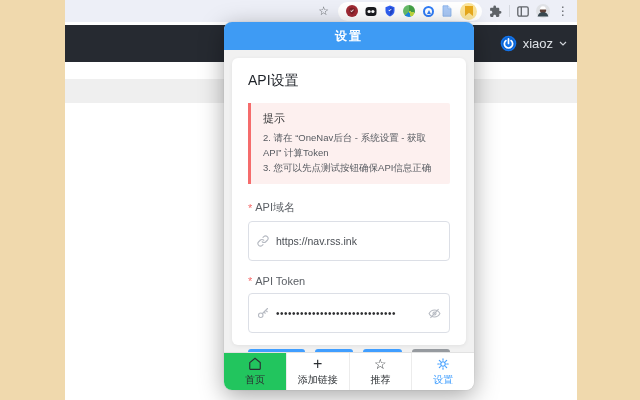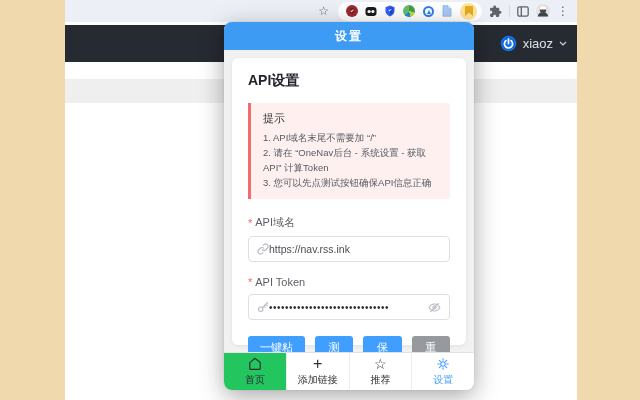"API设置" .card-title { font-weight: bold -> normal }
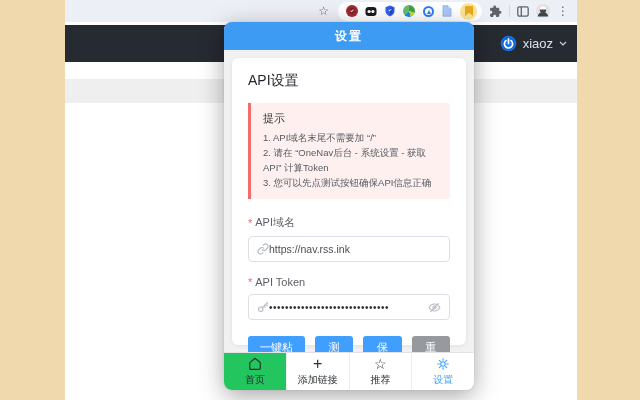"1. API域名末尾不需要加 “/”" div.alert-item { html: <div>1. API域名末尾不需要加 “/”</div> -> none }
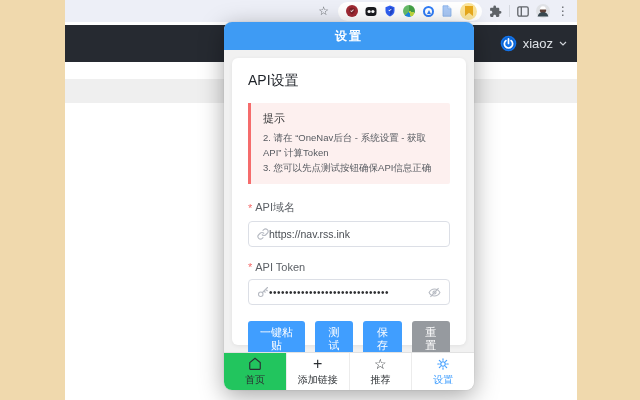"https://nav.rss.ink" .input-wrap { gap: none -> 7px; height: 26px -> 40px }
